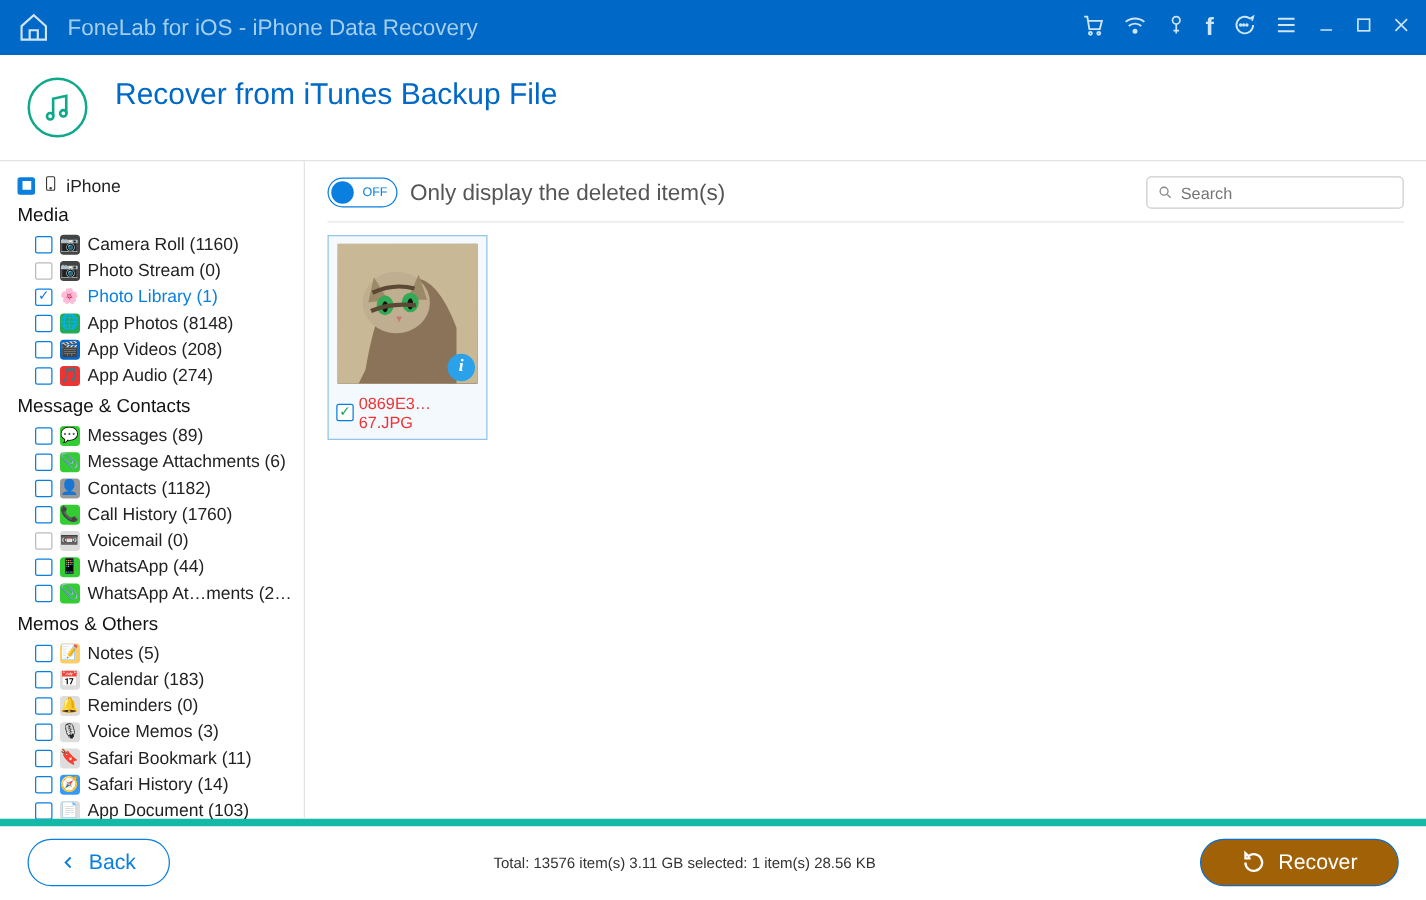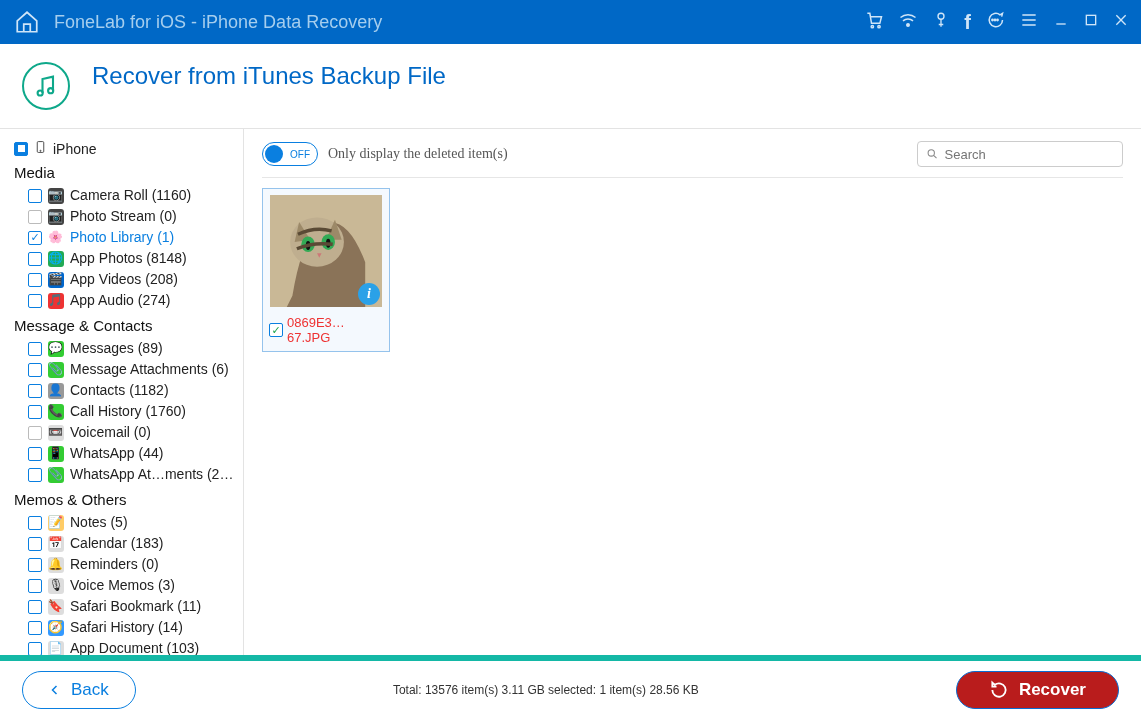"Only display the deleted item(s)" .toolbar .toggle-label { font-family: Liberation Serif, serif -> none; font-size: 14px -> 18px }
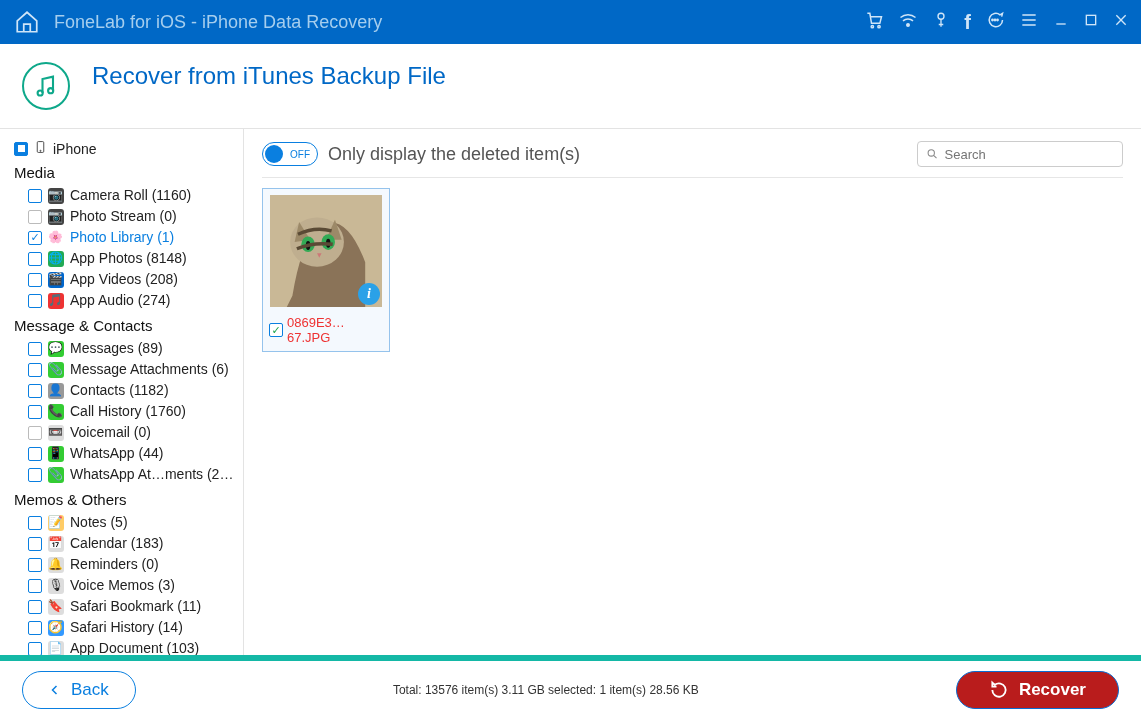"Recover" .btn.primary { background: #b91c1c -> #a16207; font-weight: bold -> none }
